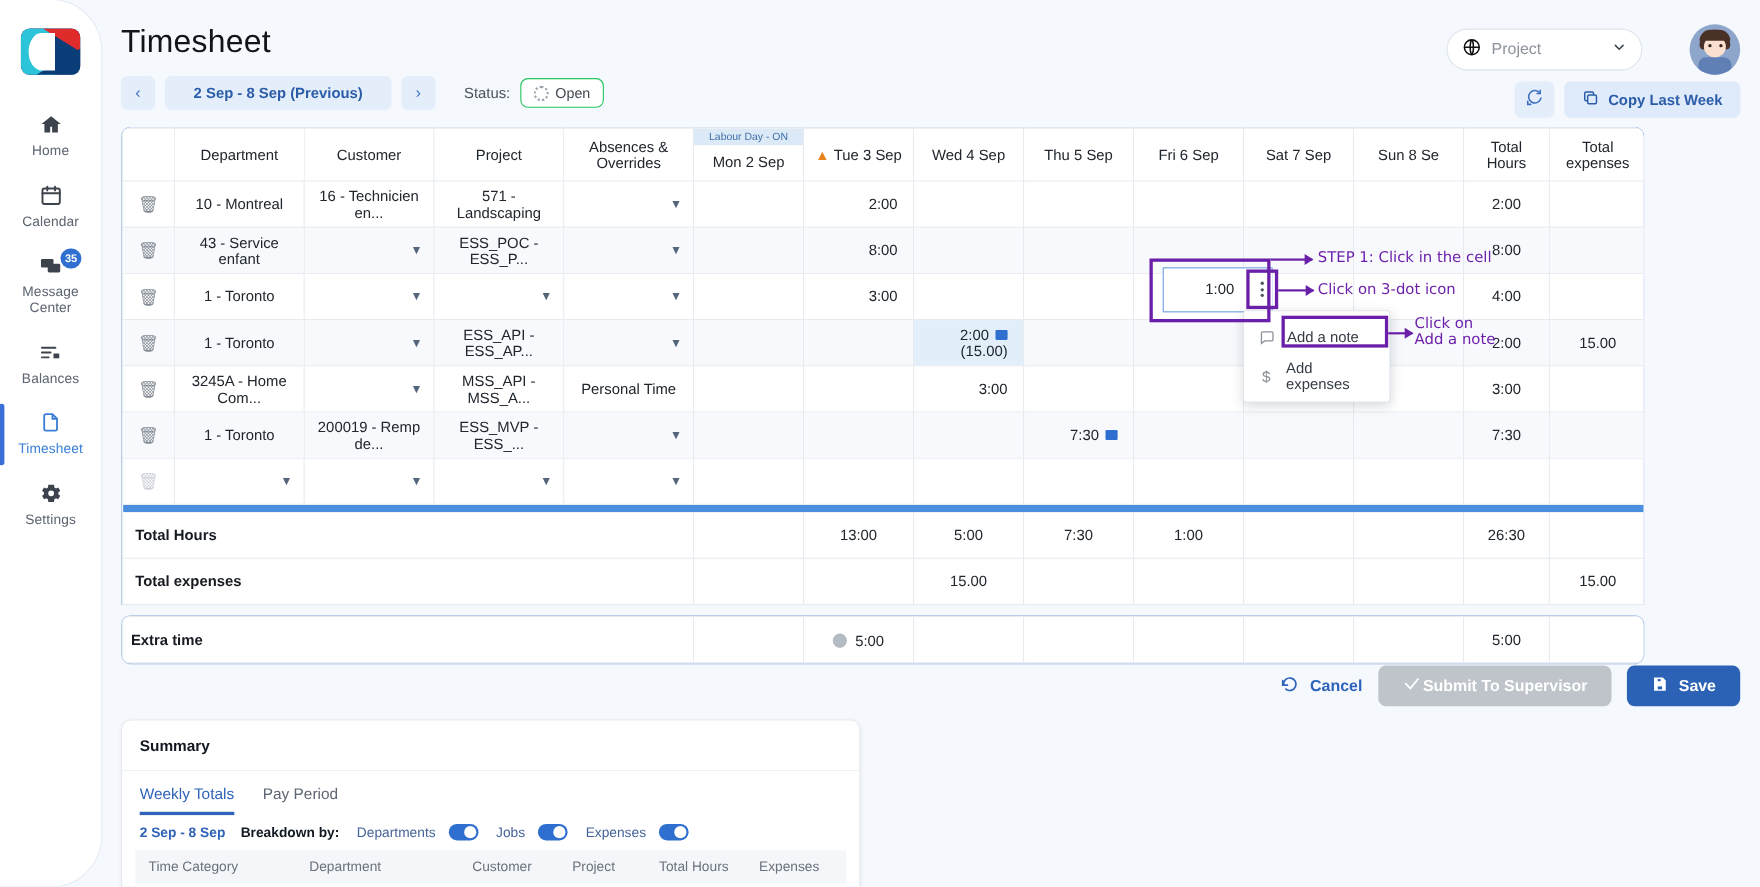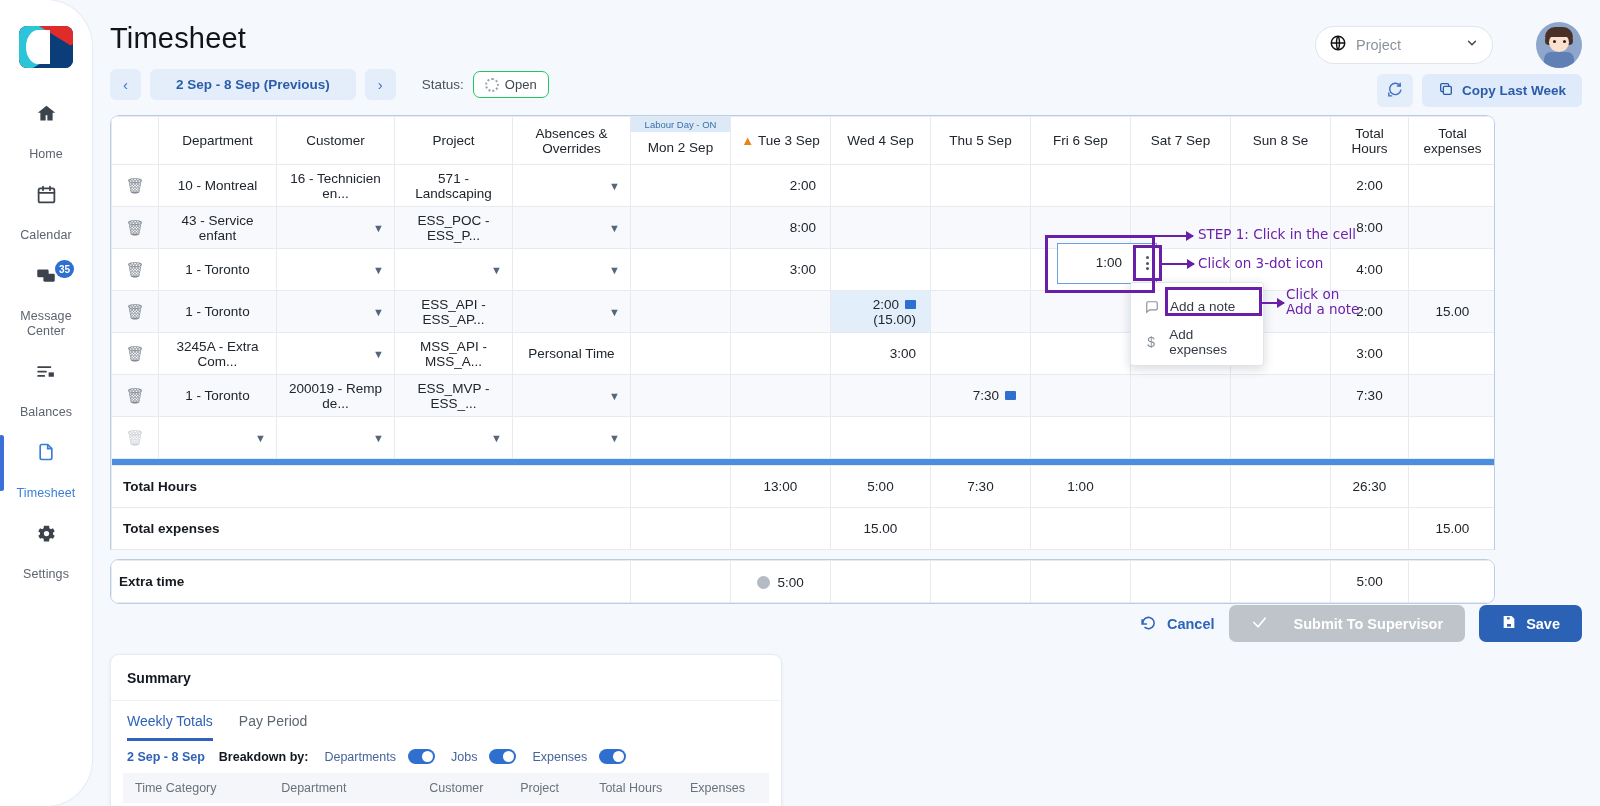"Home" .nav-item .nav-label { margin-top: 22px -> 5px }
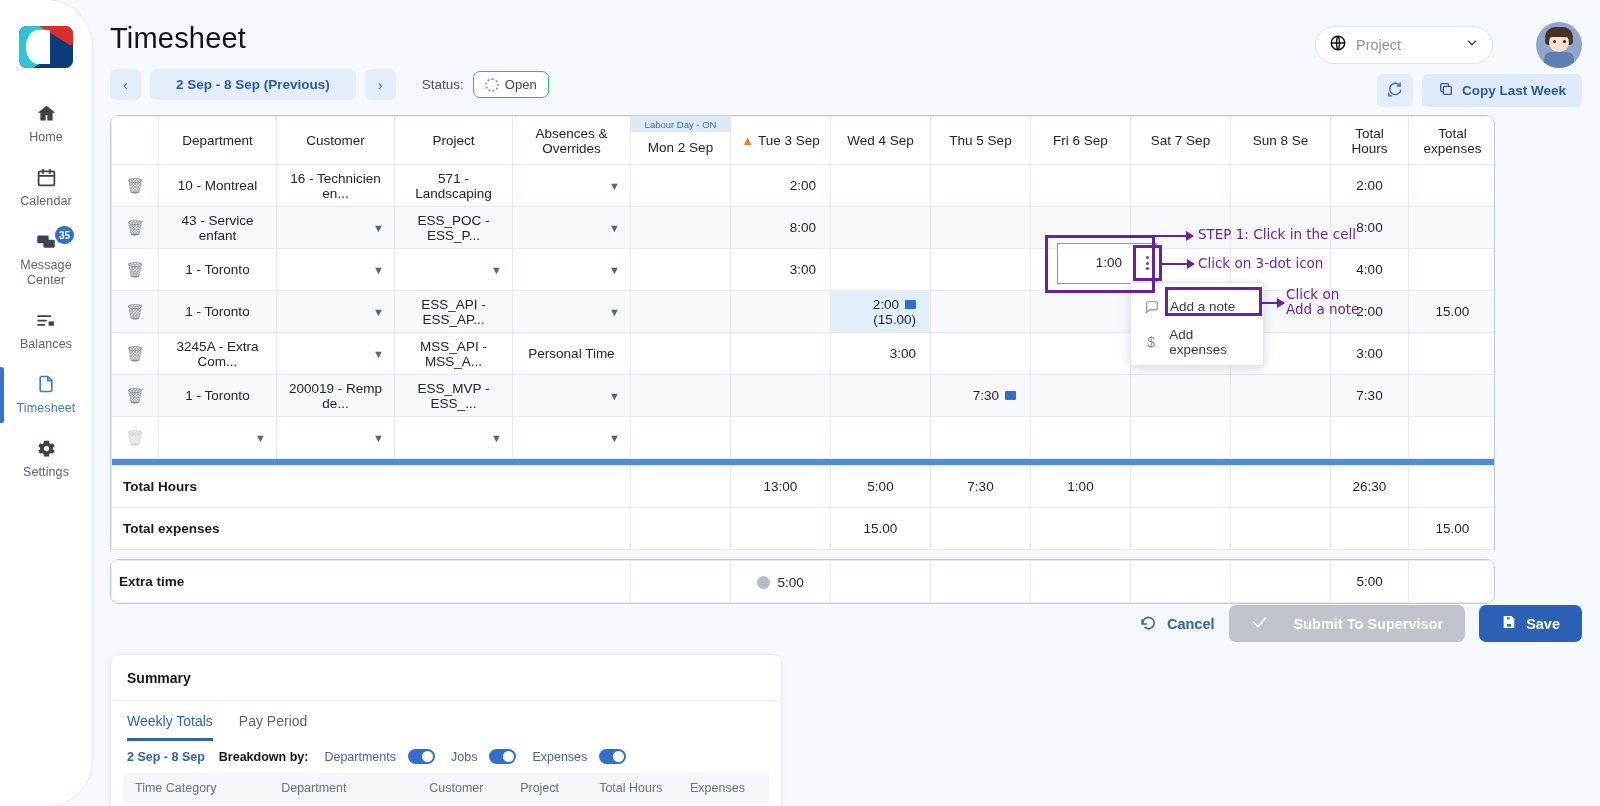"3245A - Extra Com..." td { text: Extra -> Home }
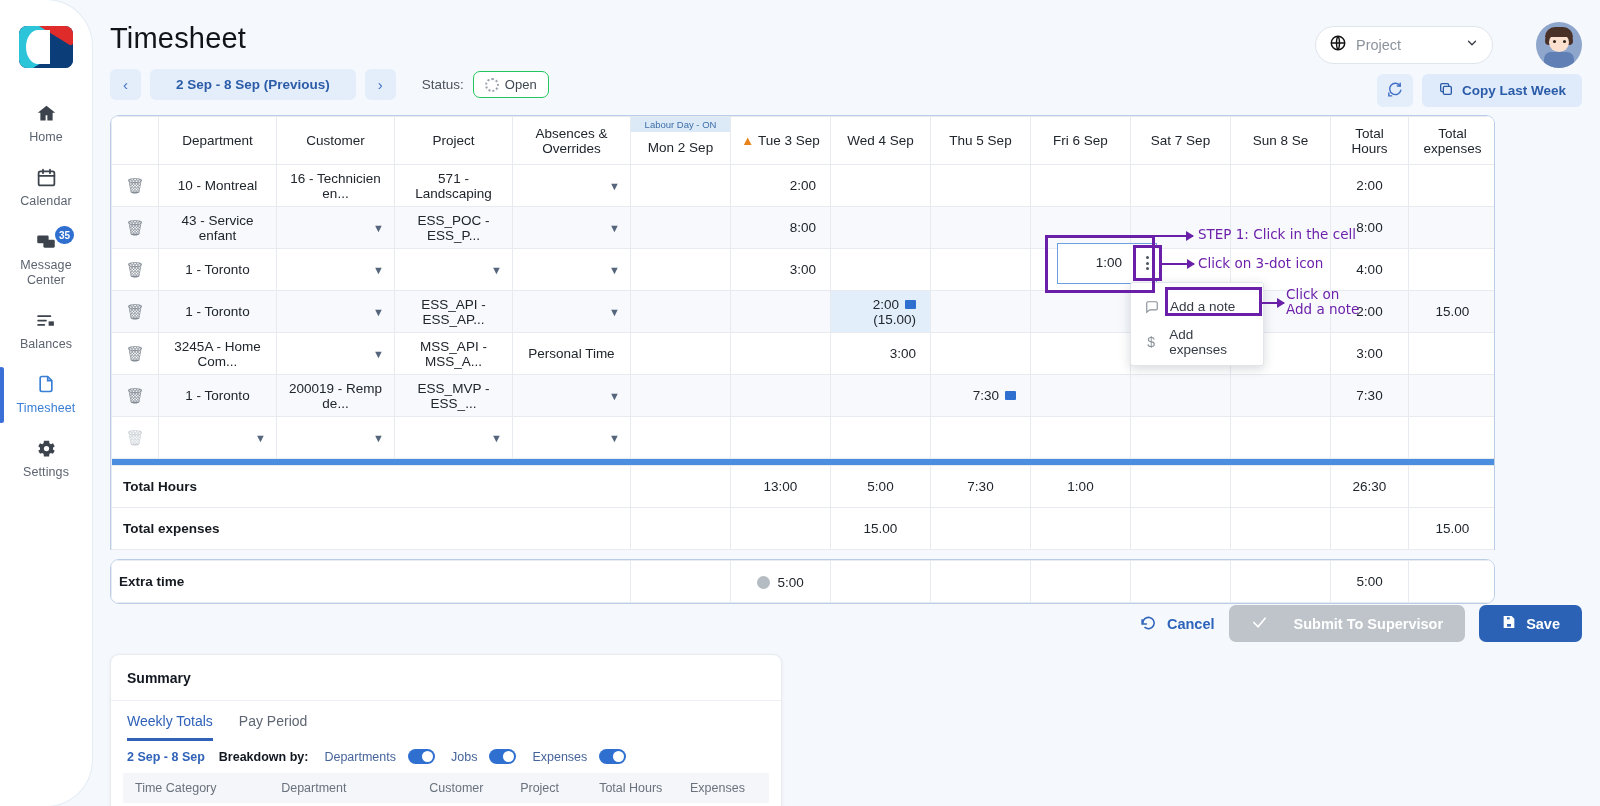"Submit To Supervisor" .submit-btn { gap: 26px -> 2px }
